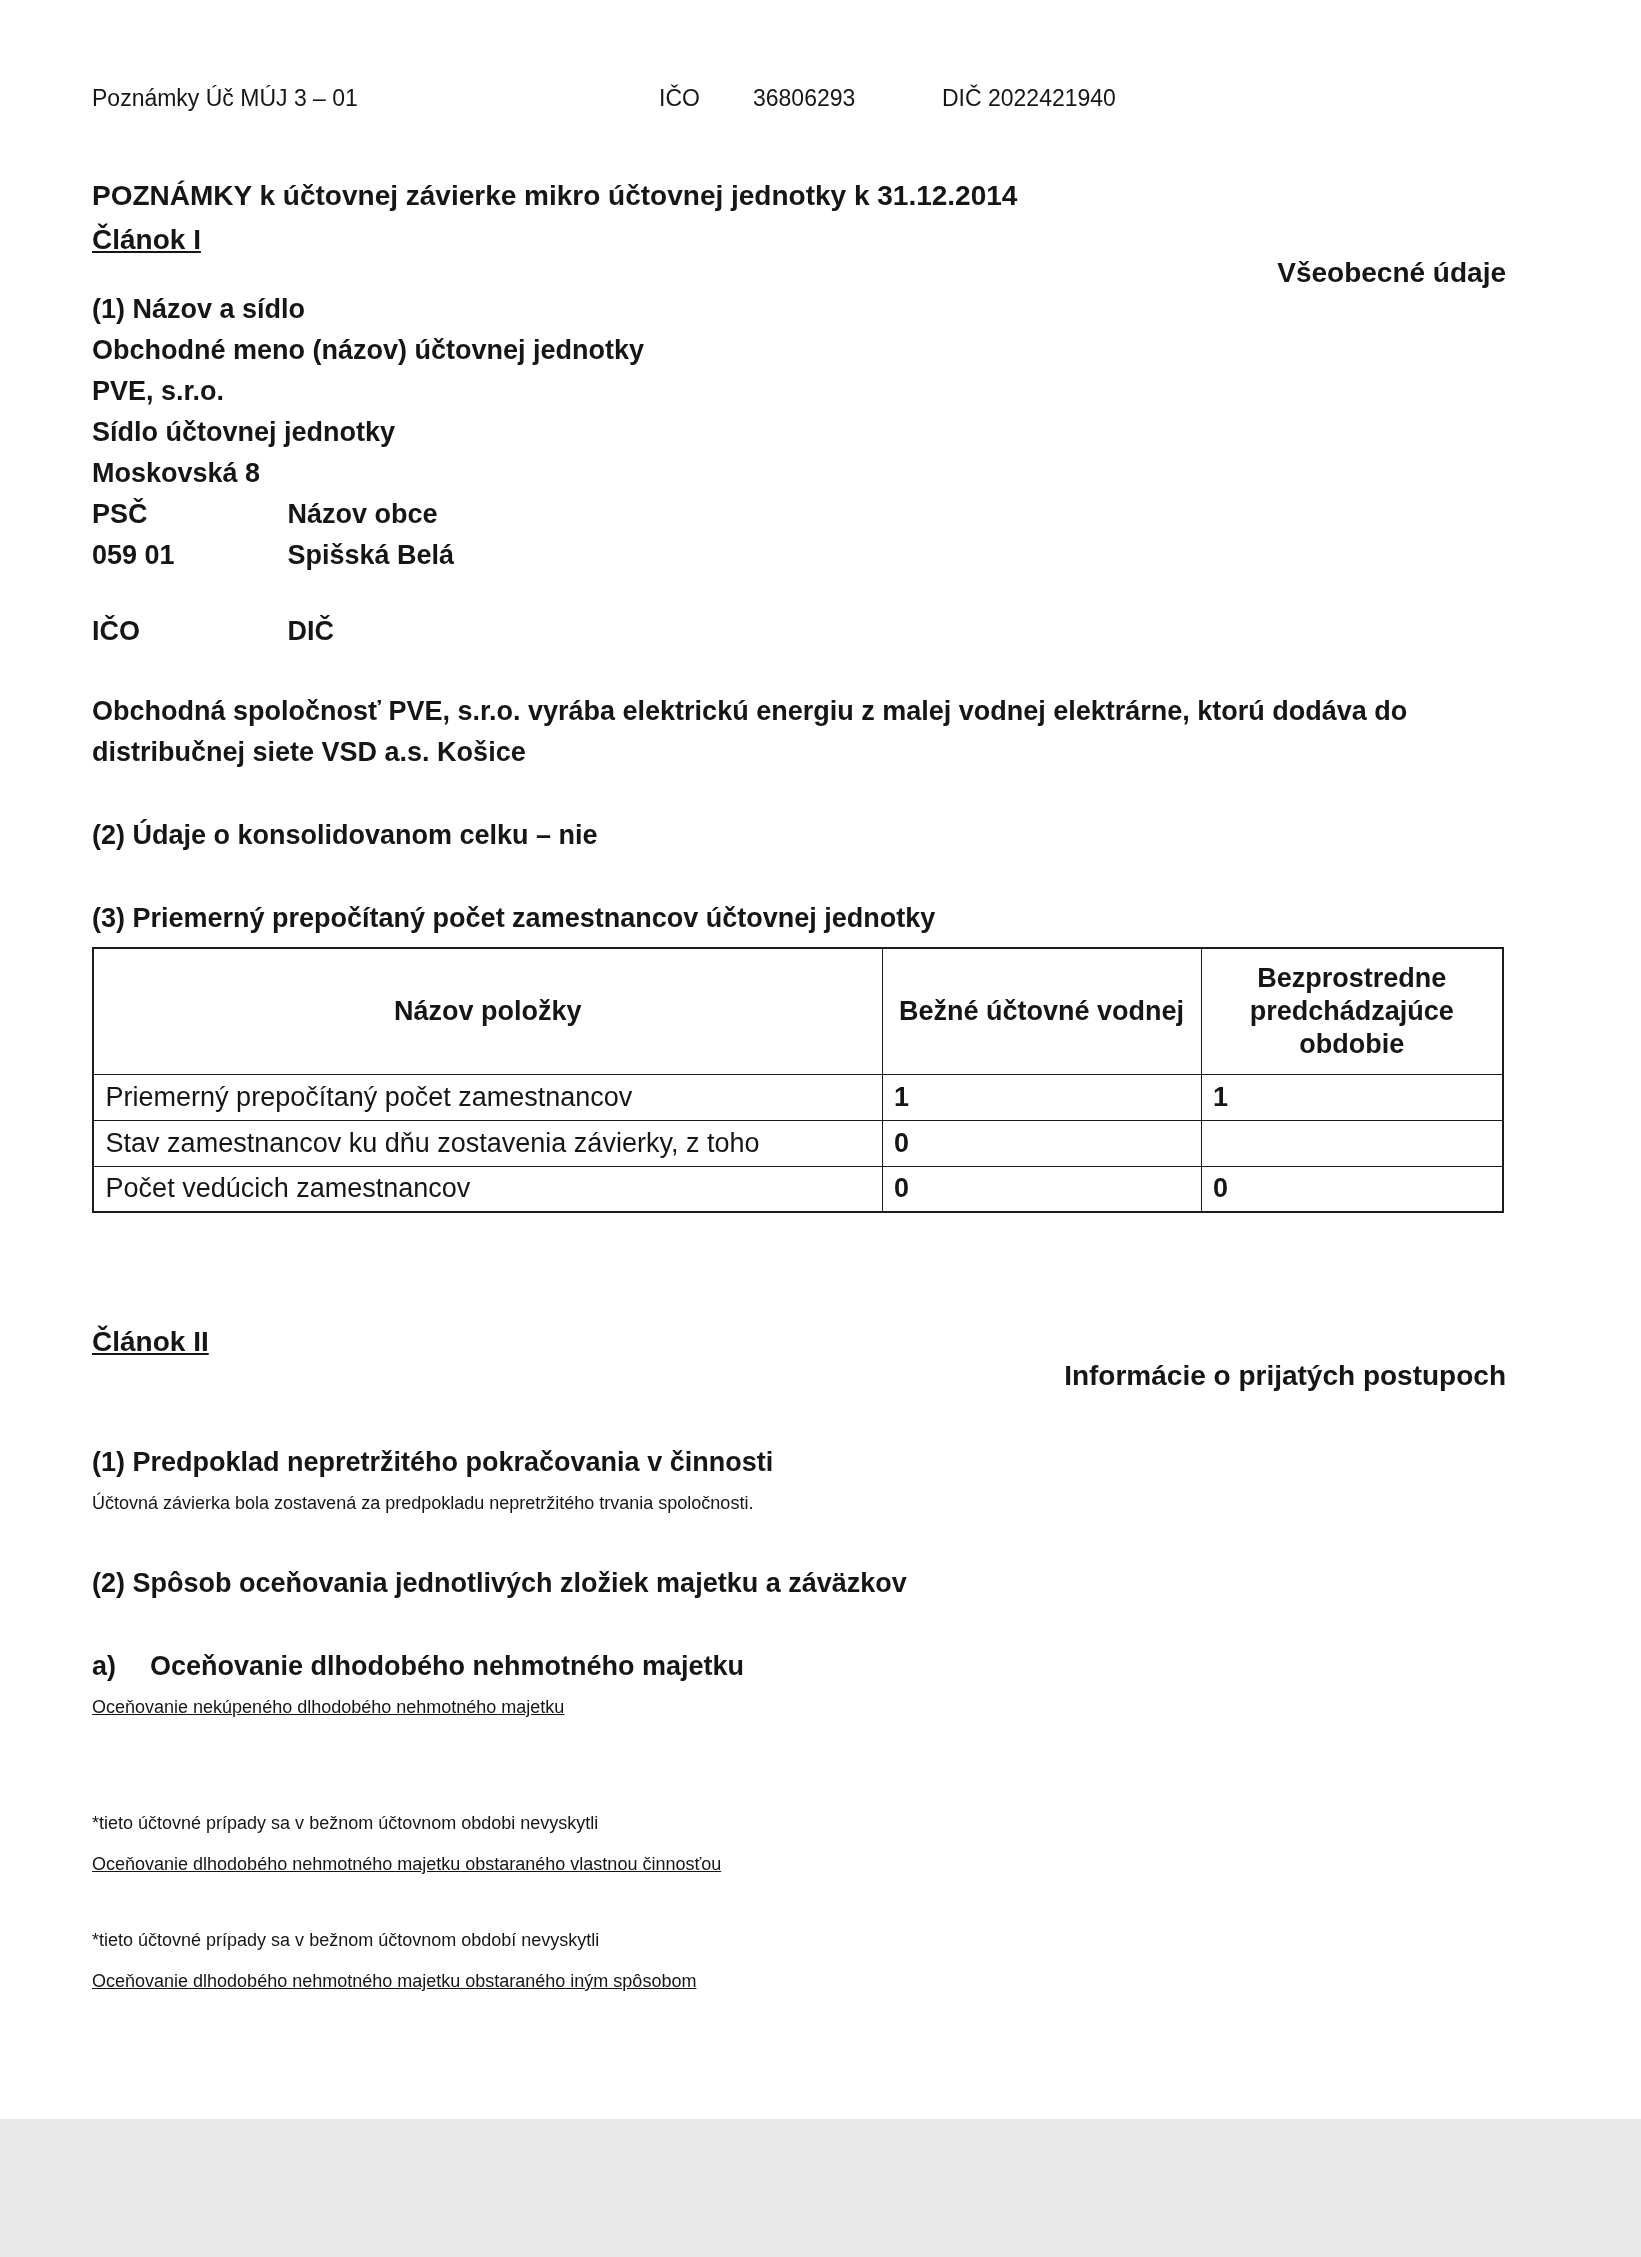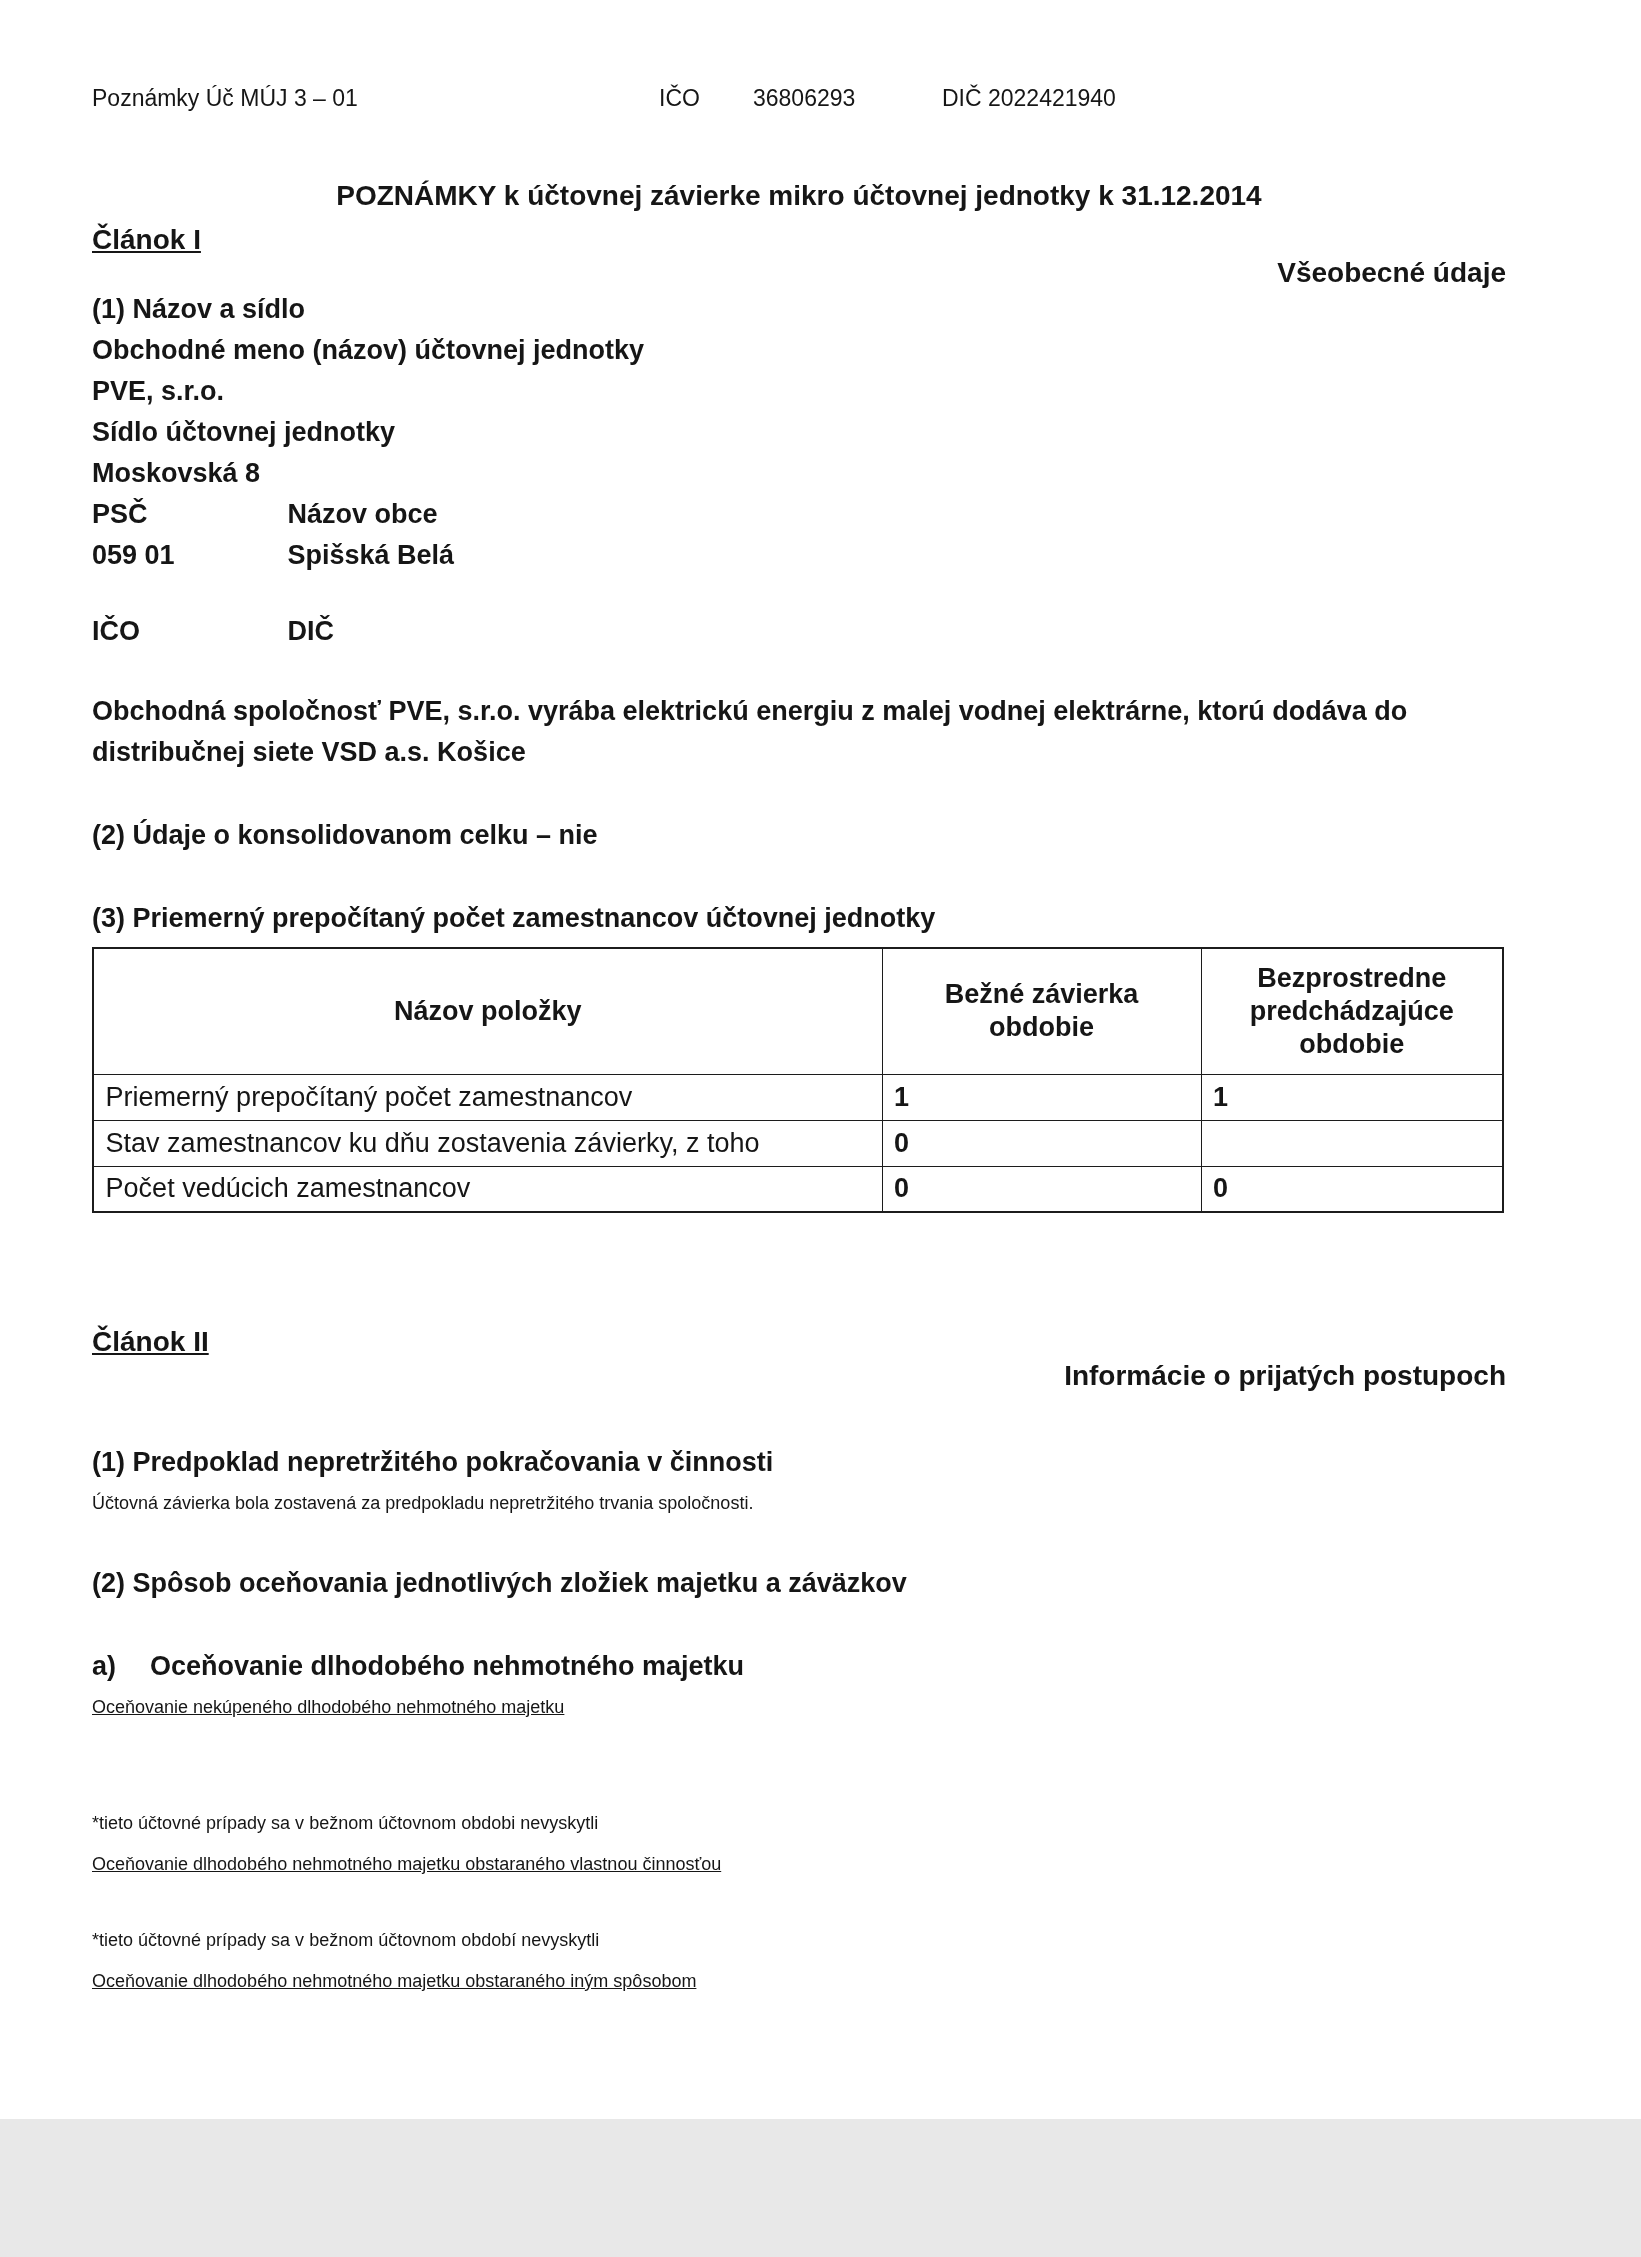"POZNÁMKY k účtovnej závierke mikro" .title { text-align: center -> none }
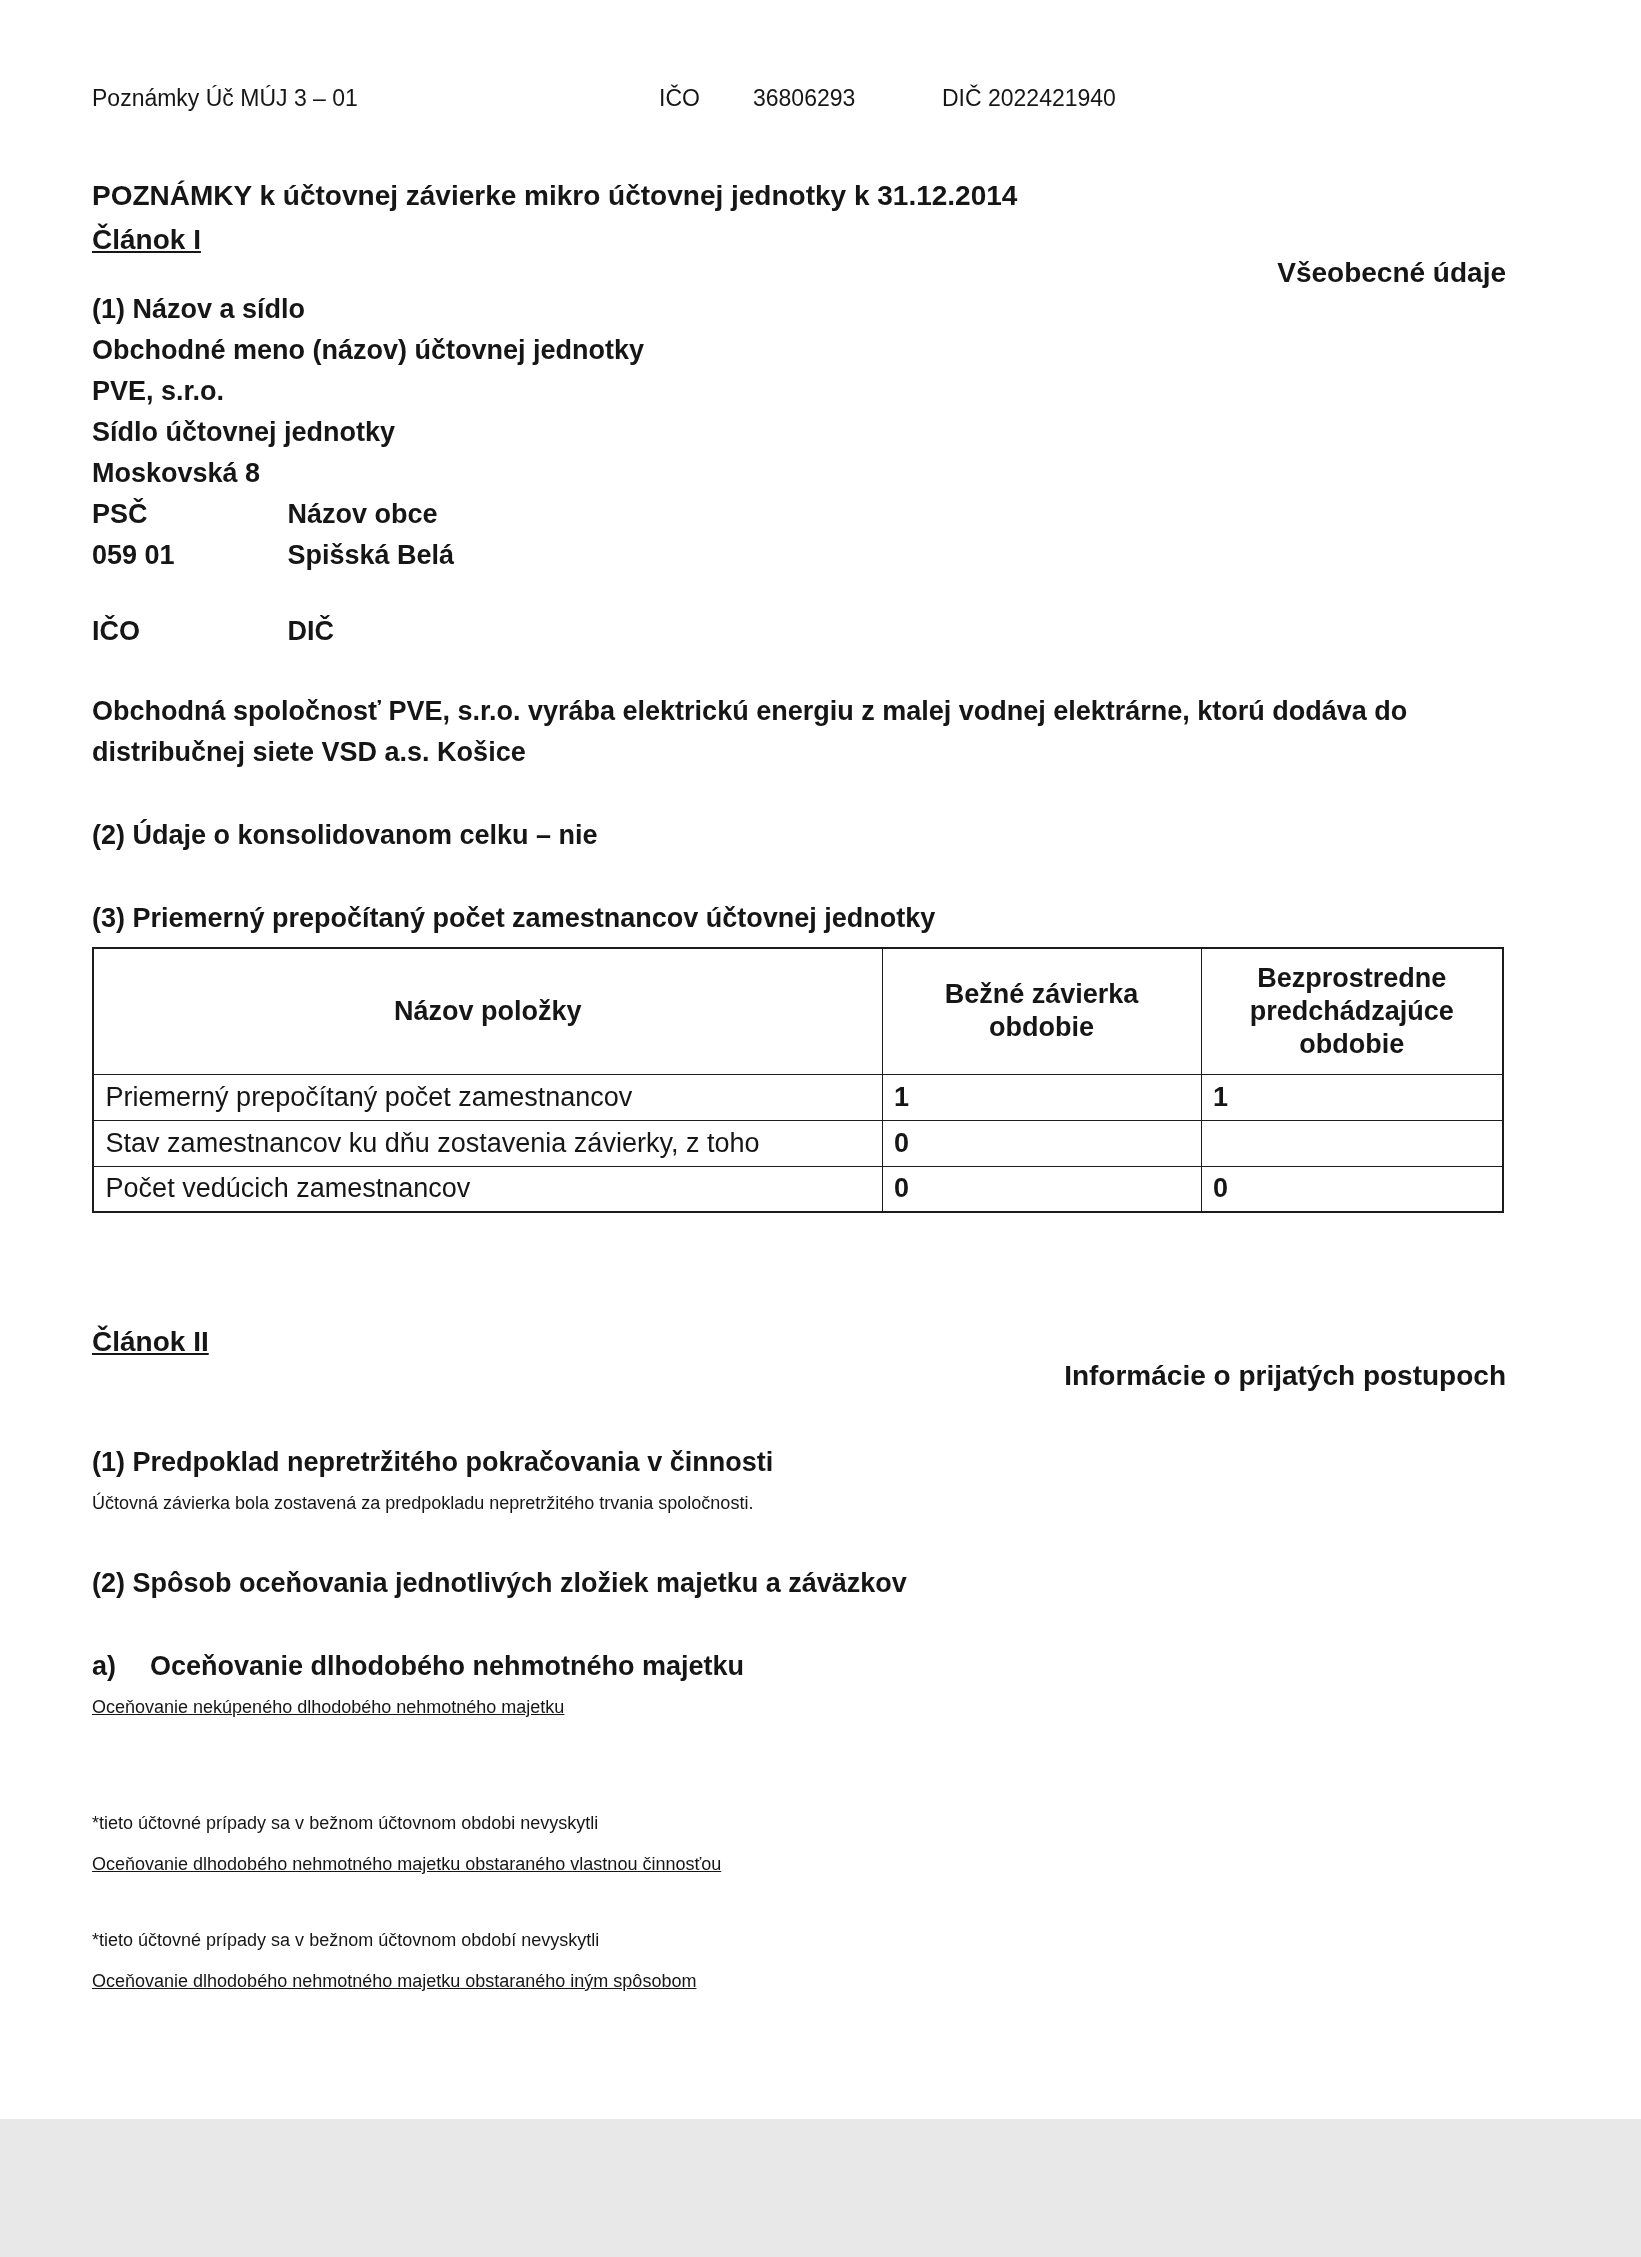"Bežné závierka obdobie" th { text: závierka obdobie -> účtovné vodnej }
